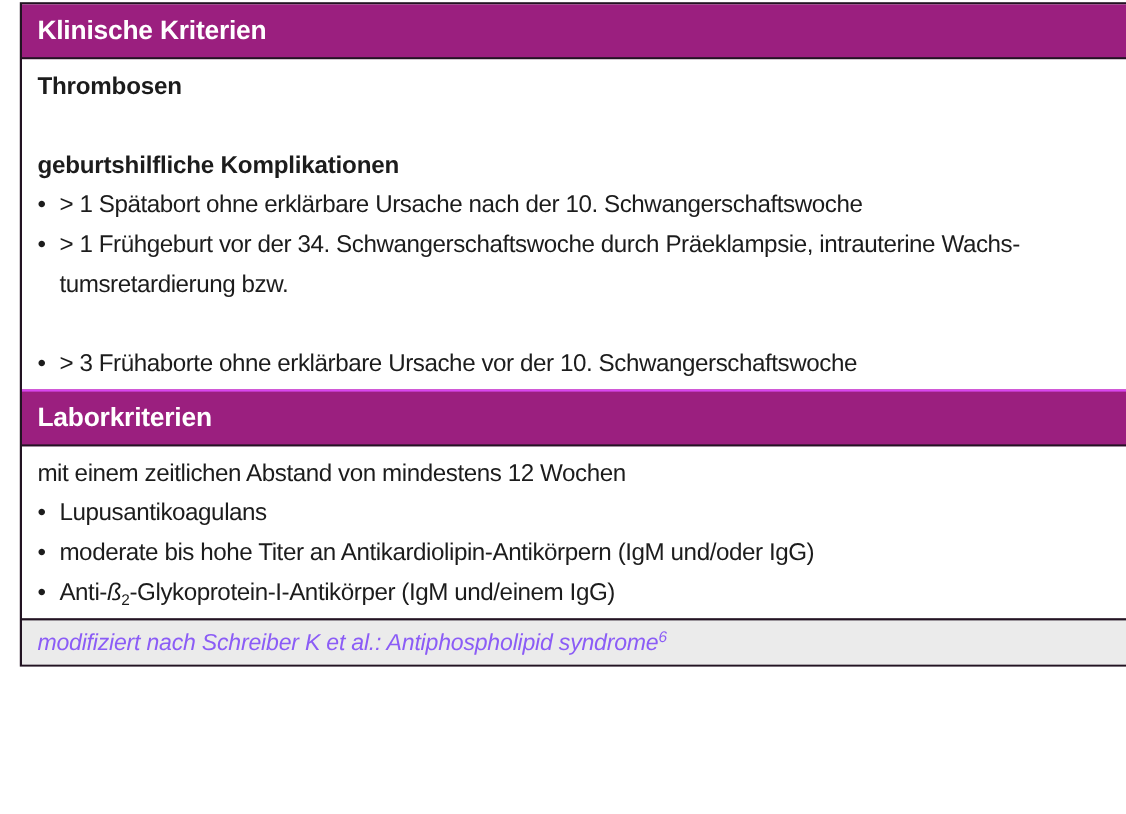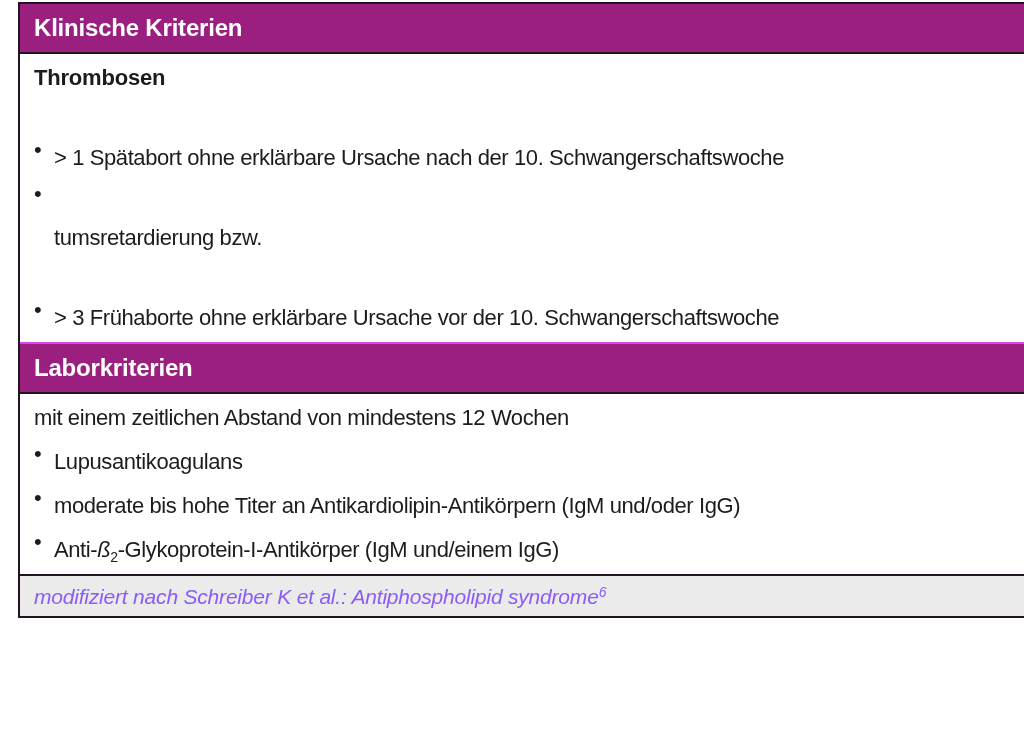"geburtshilfliche Komplikationen" div.line { html: none -> <div>geburtshilfliche Komplikationen</div> }
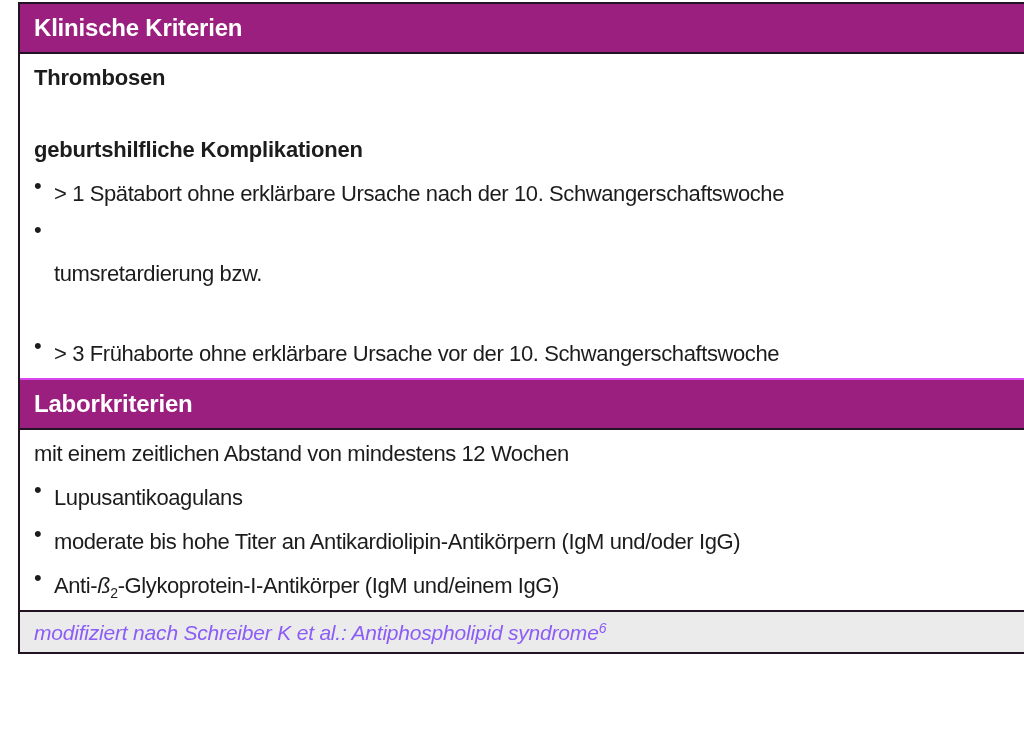"> 1 Spätabort ohne erklärbare" .bullet-text { margin-top: 8px -> none }
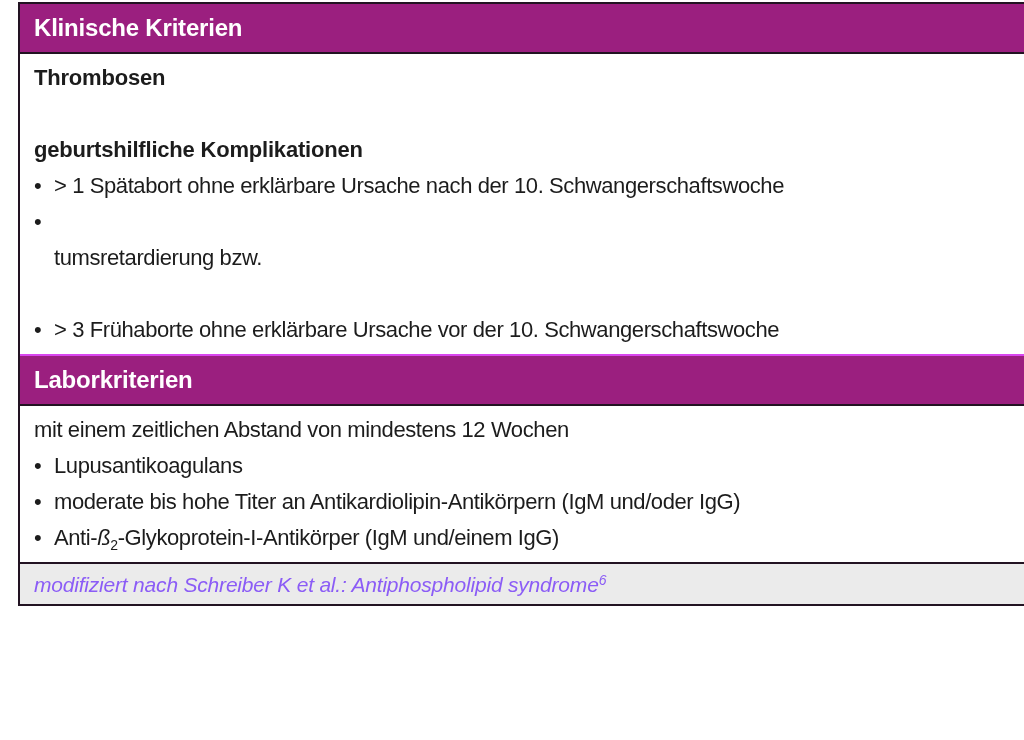"> 1 Frühgeburt vor der" span { html: none -> <span>&gt; 1 Frühgeburt vor der 34. Schwangerschaftswoche durch Präeklampsie, intrauterine Wachs-</span> }
